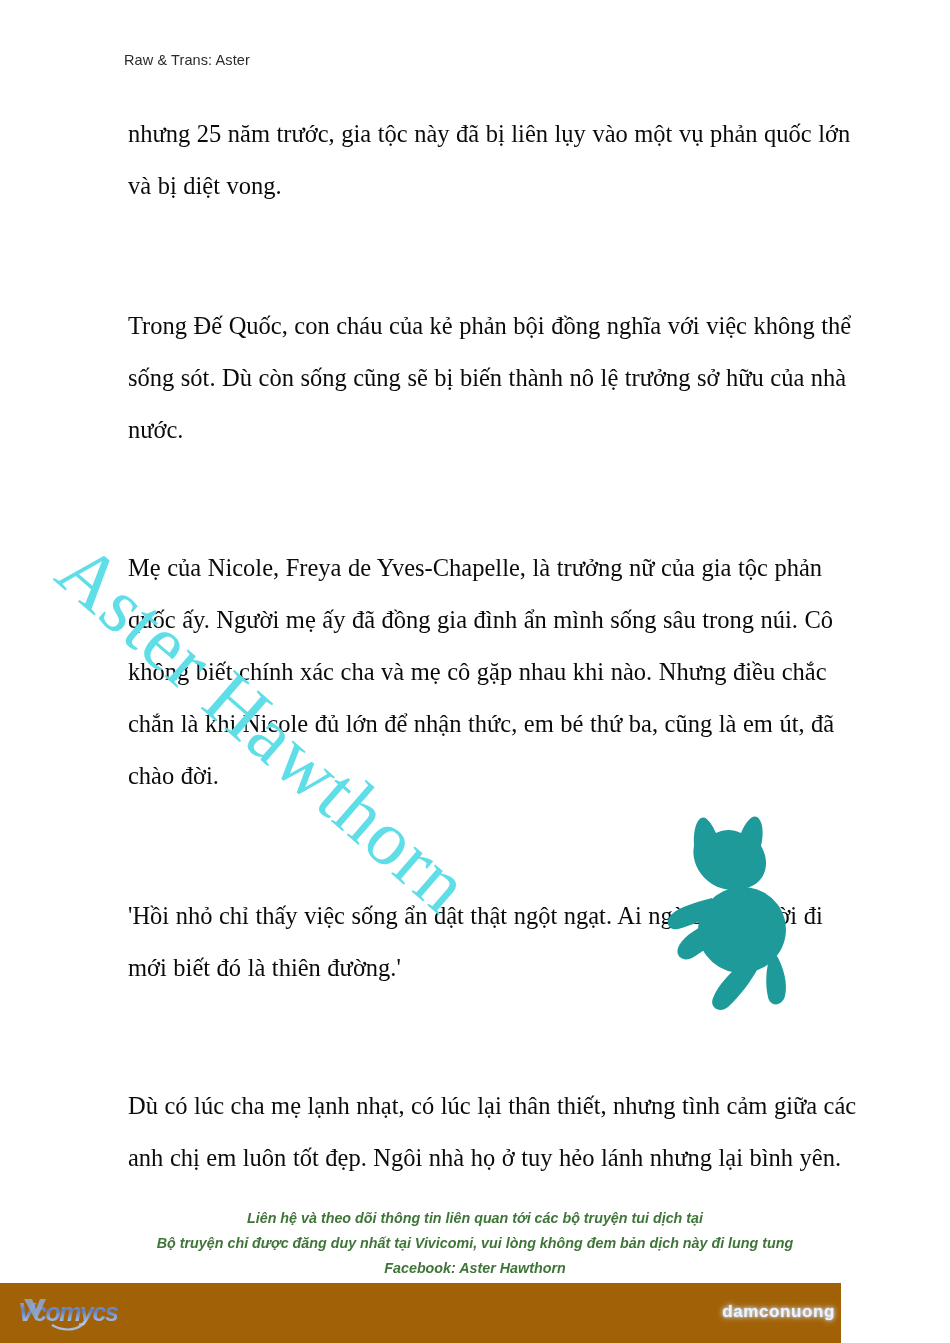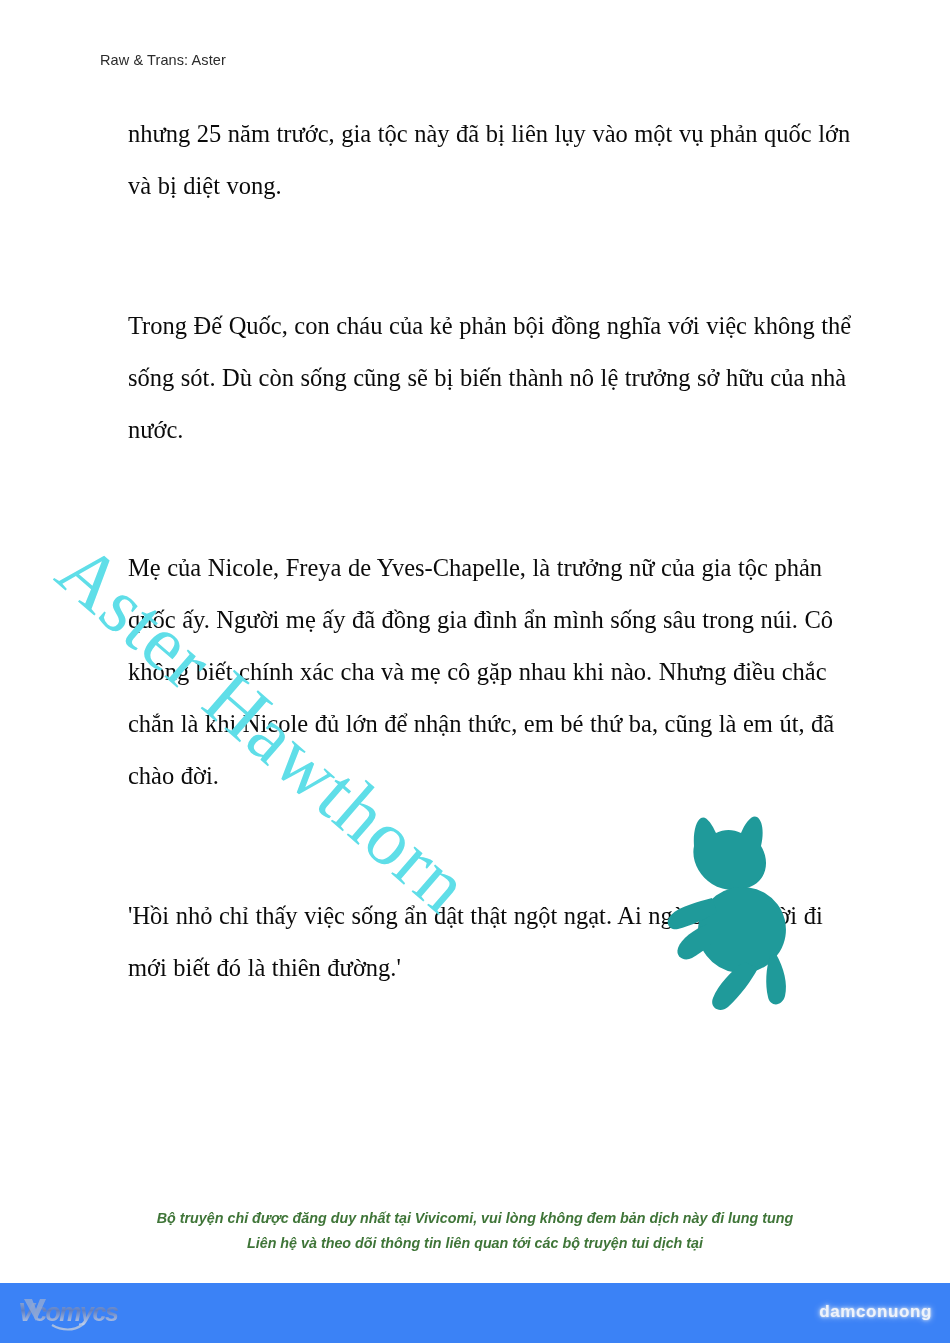"Raw & Trans: Aster" .header { left: 100px -> 124px }
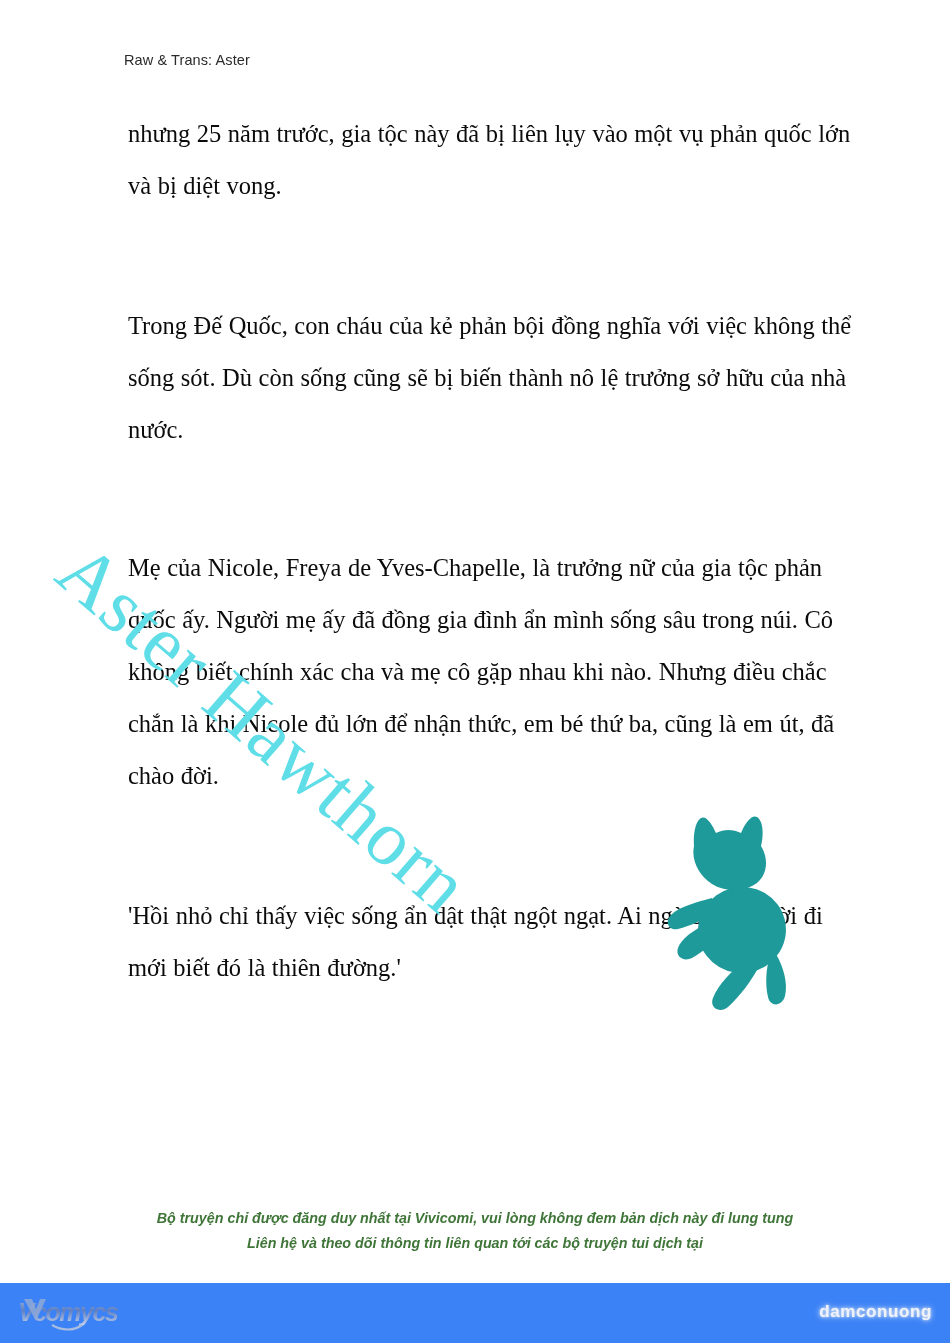"Dù có lúc cha mẹ" p.para { html: none -> <p>Dù có lúc cha mẹ lạnh nhạt, có lúc lại thân thiết, nhưng tình cảm giữa các anh chị em luôn tốt đẹp. Ngôi nhà họ ở tuy hẻo lánh nhưng lại bình yên.</p> }
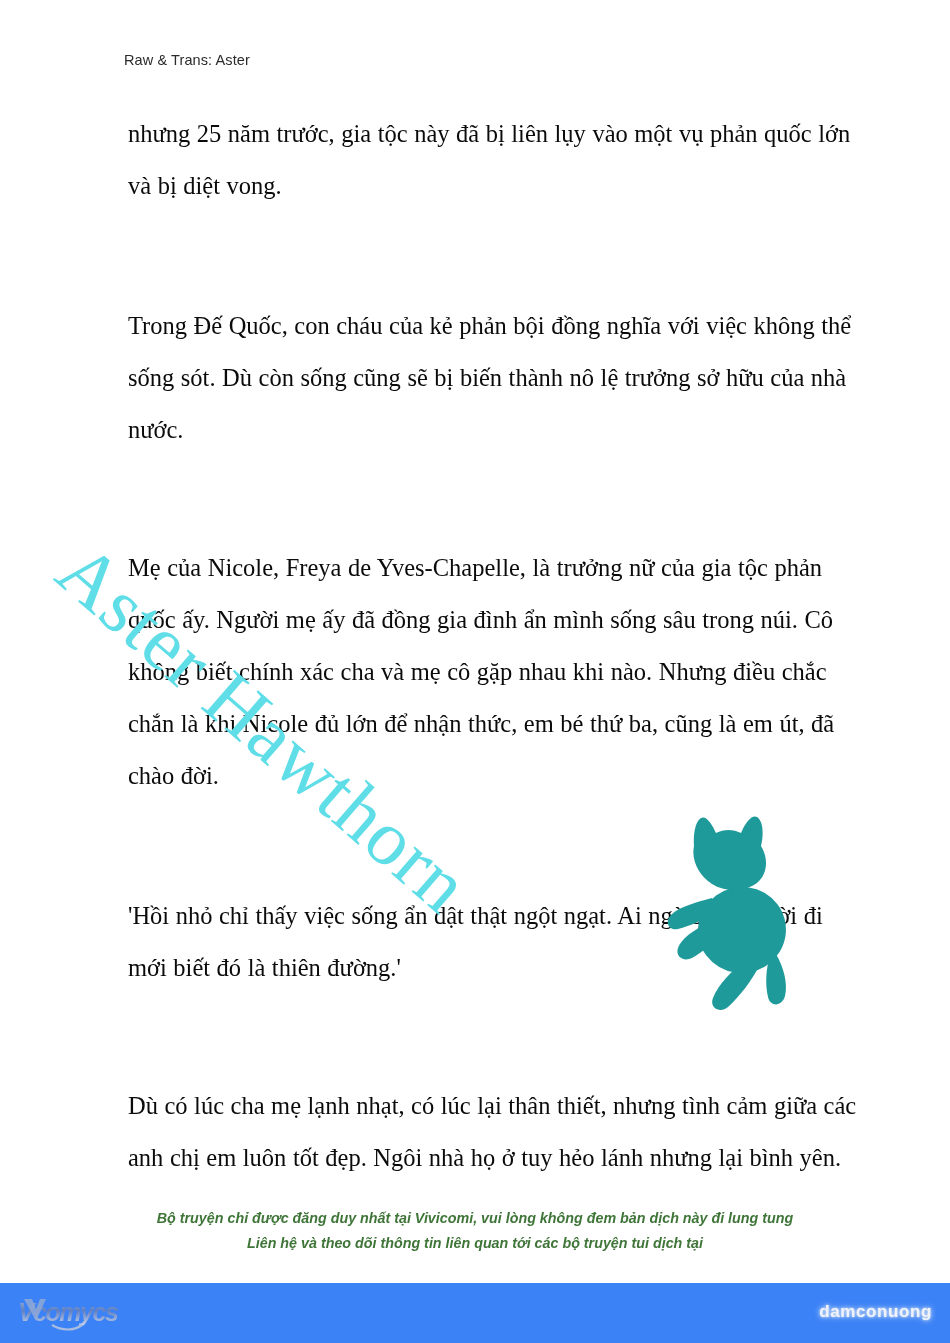"Bộ truyện chỉ được đăng" div.footer-line { order: before "Liên hệ và theo dõi" -> after "Liên hệ và theo dõi" }
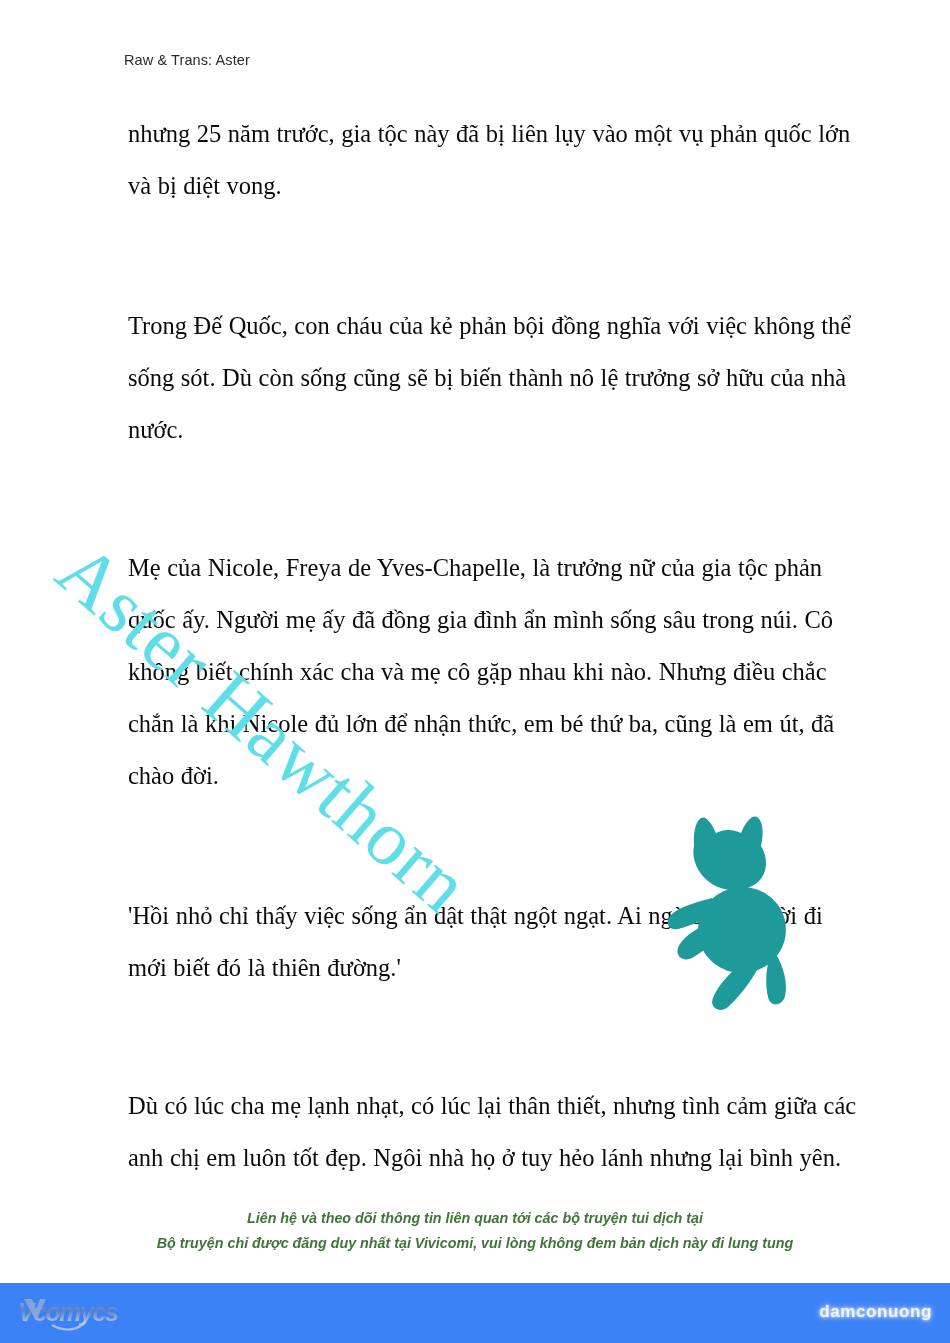"Facebook: Aster Hawthorn" div.footer-line { html: none -> <div>Facebook: Aster Hawthorn</div> }
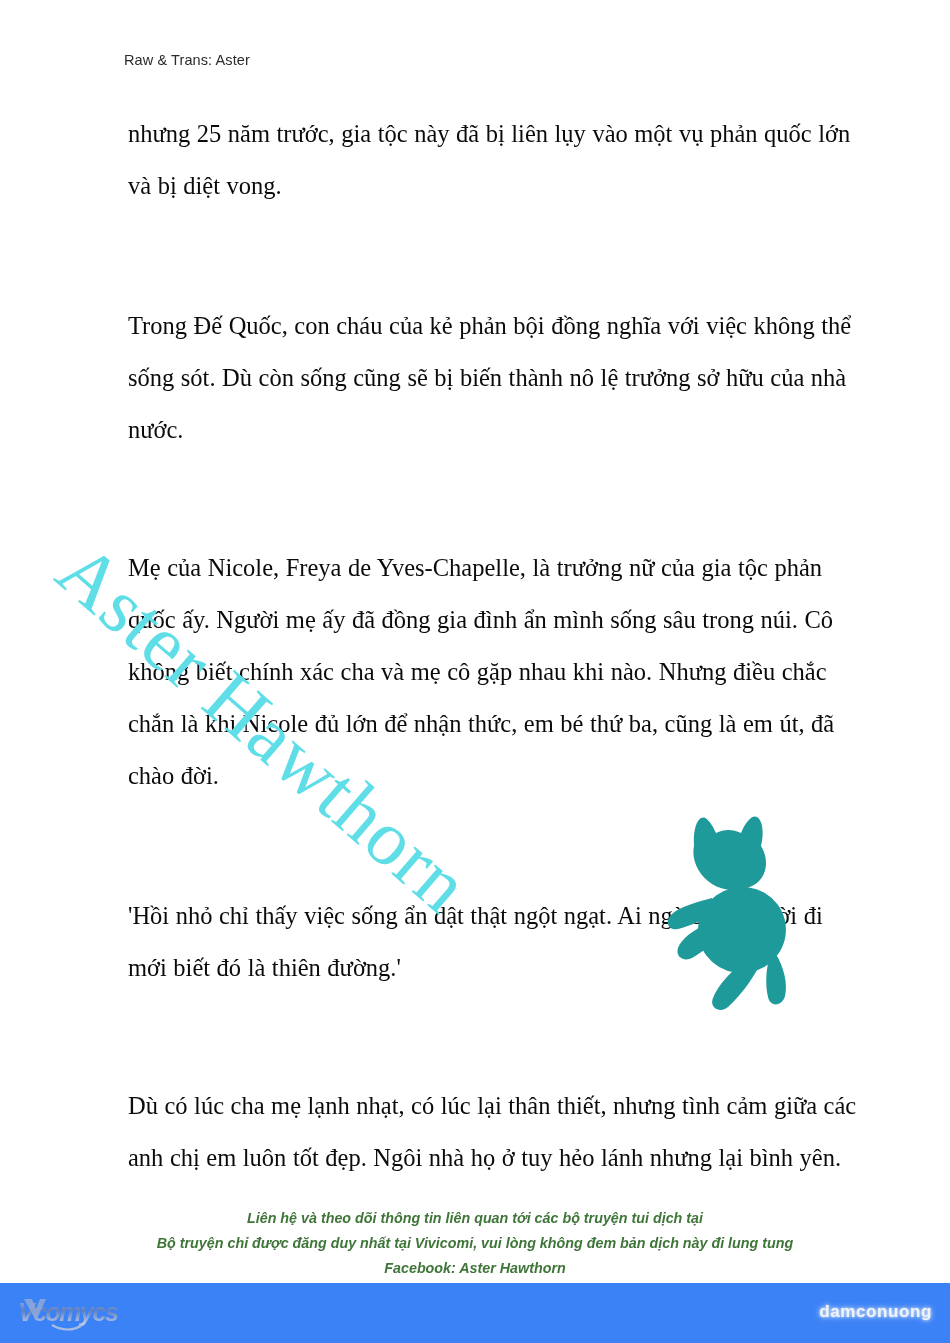"Vcomycs" .bottom-bar { background: #3b82f6 -> #a16207; width: 950px -> 841px }
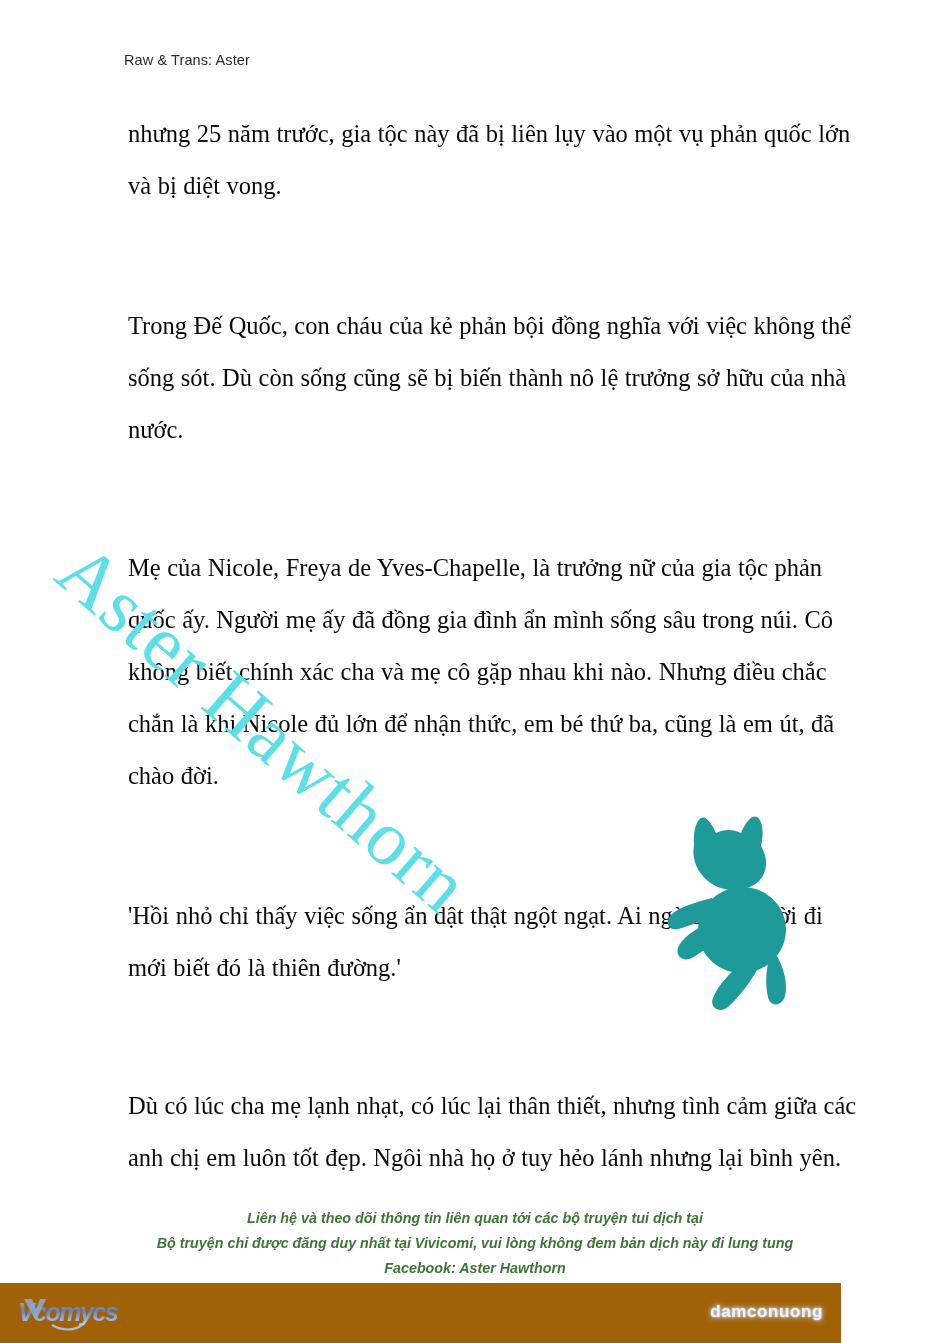"damconuong" .site-tag { right: 18px -> 6px }
